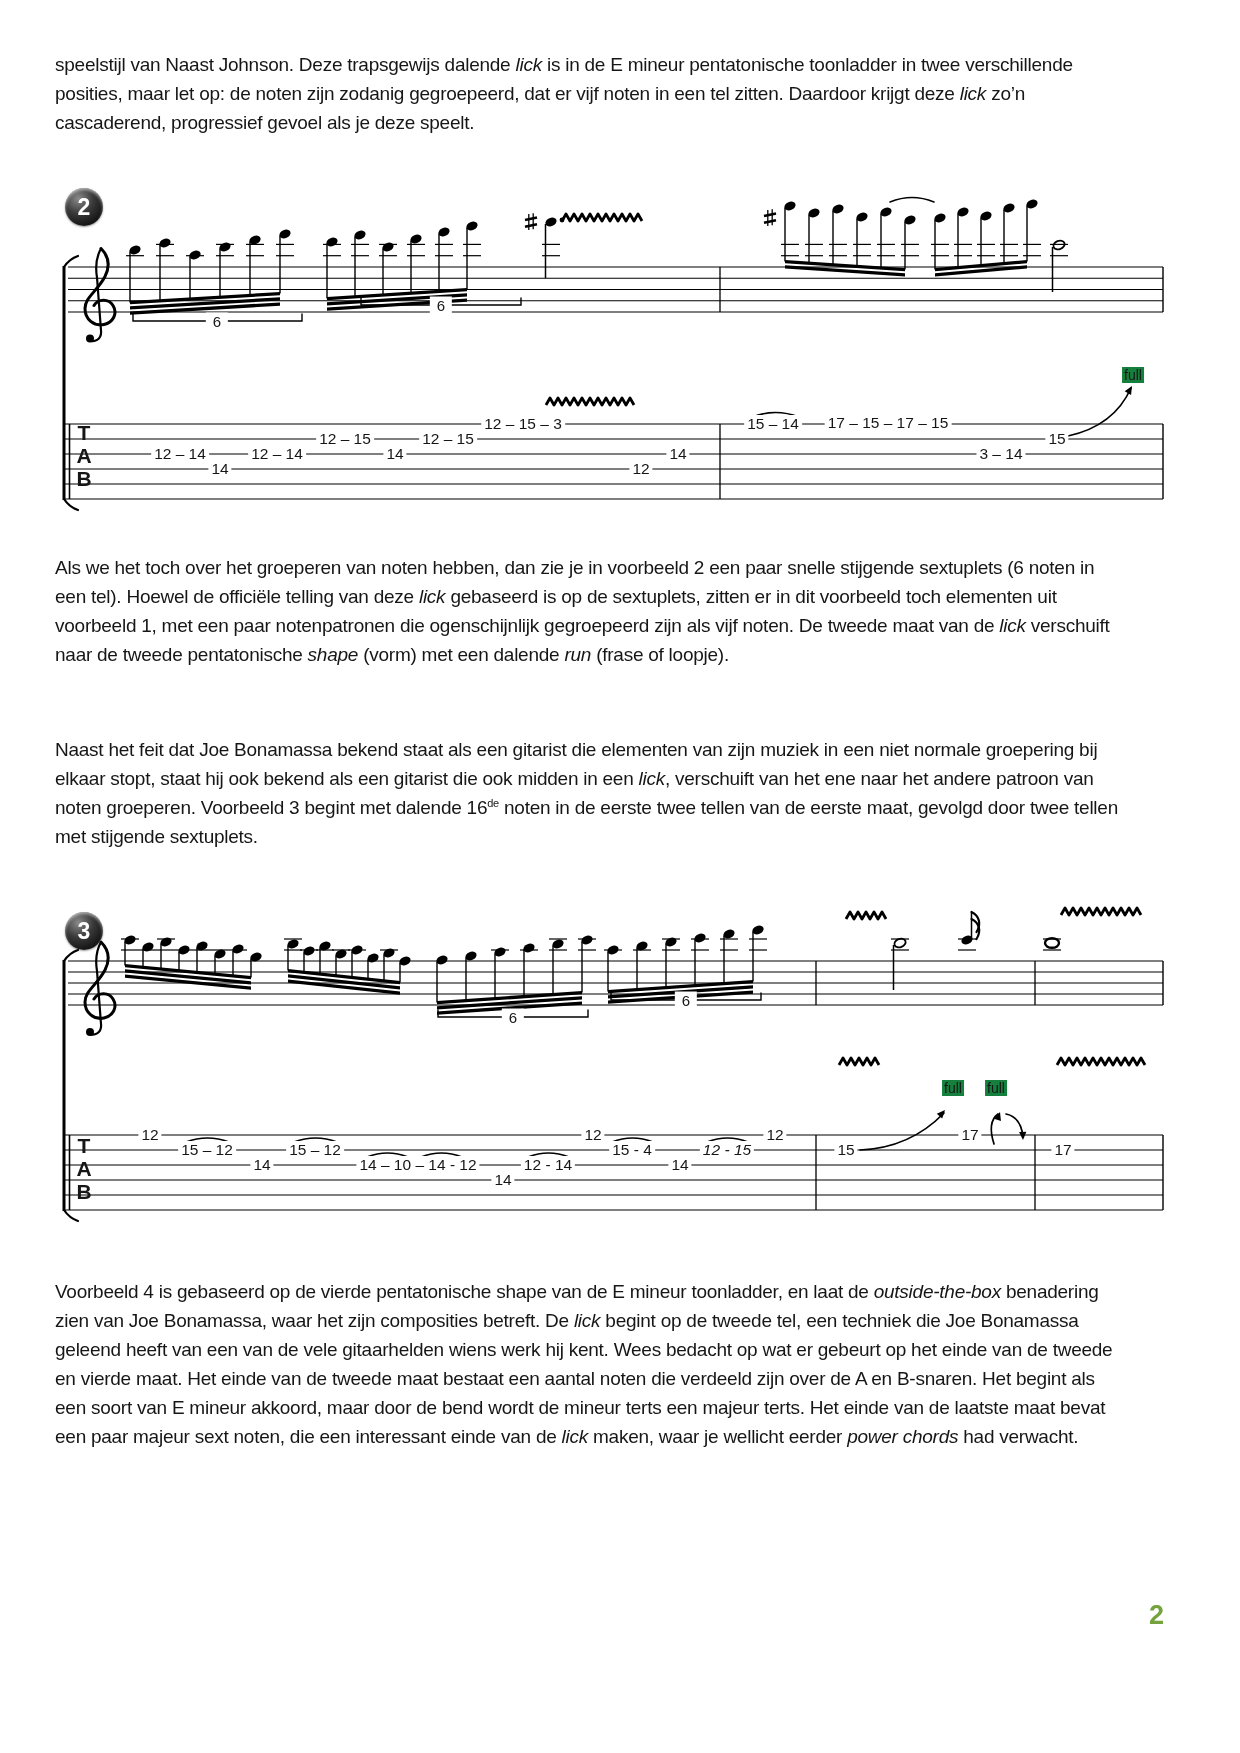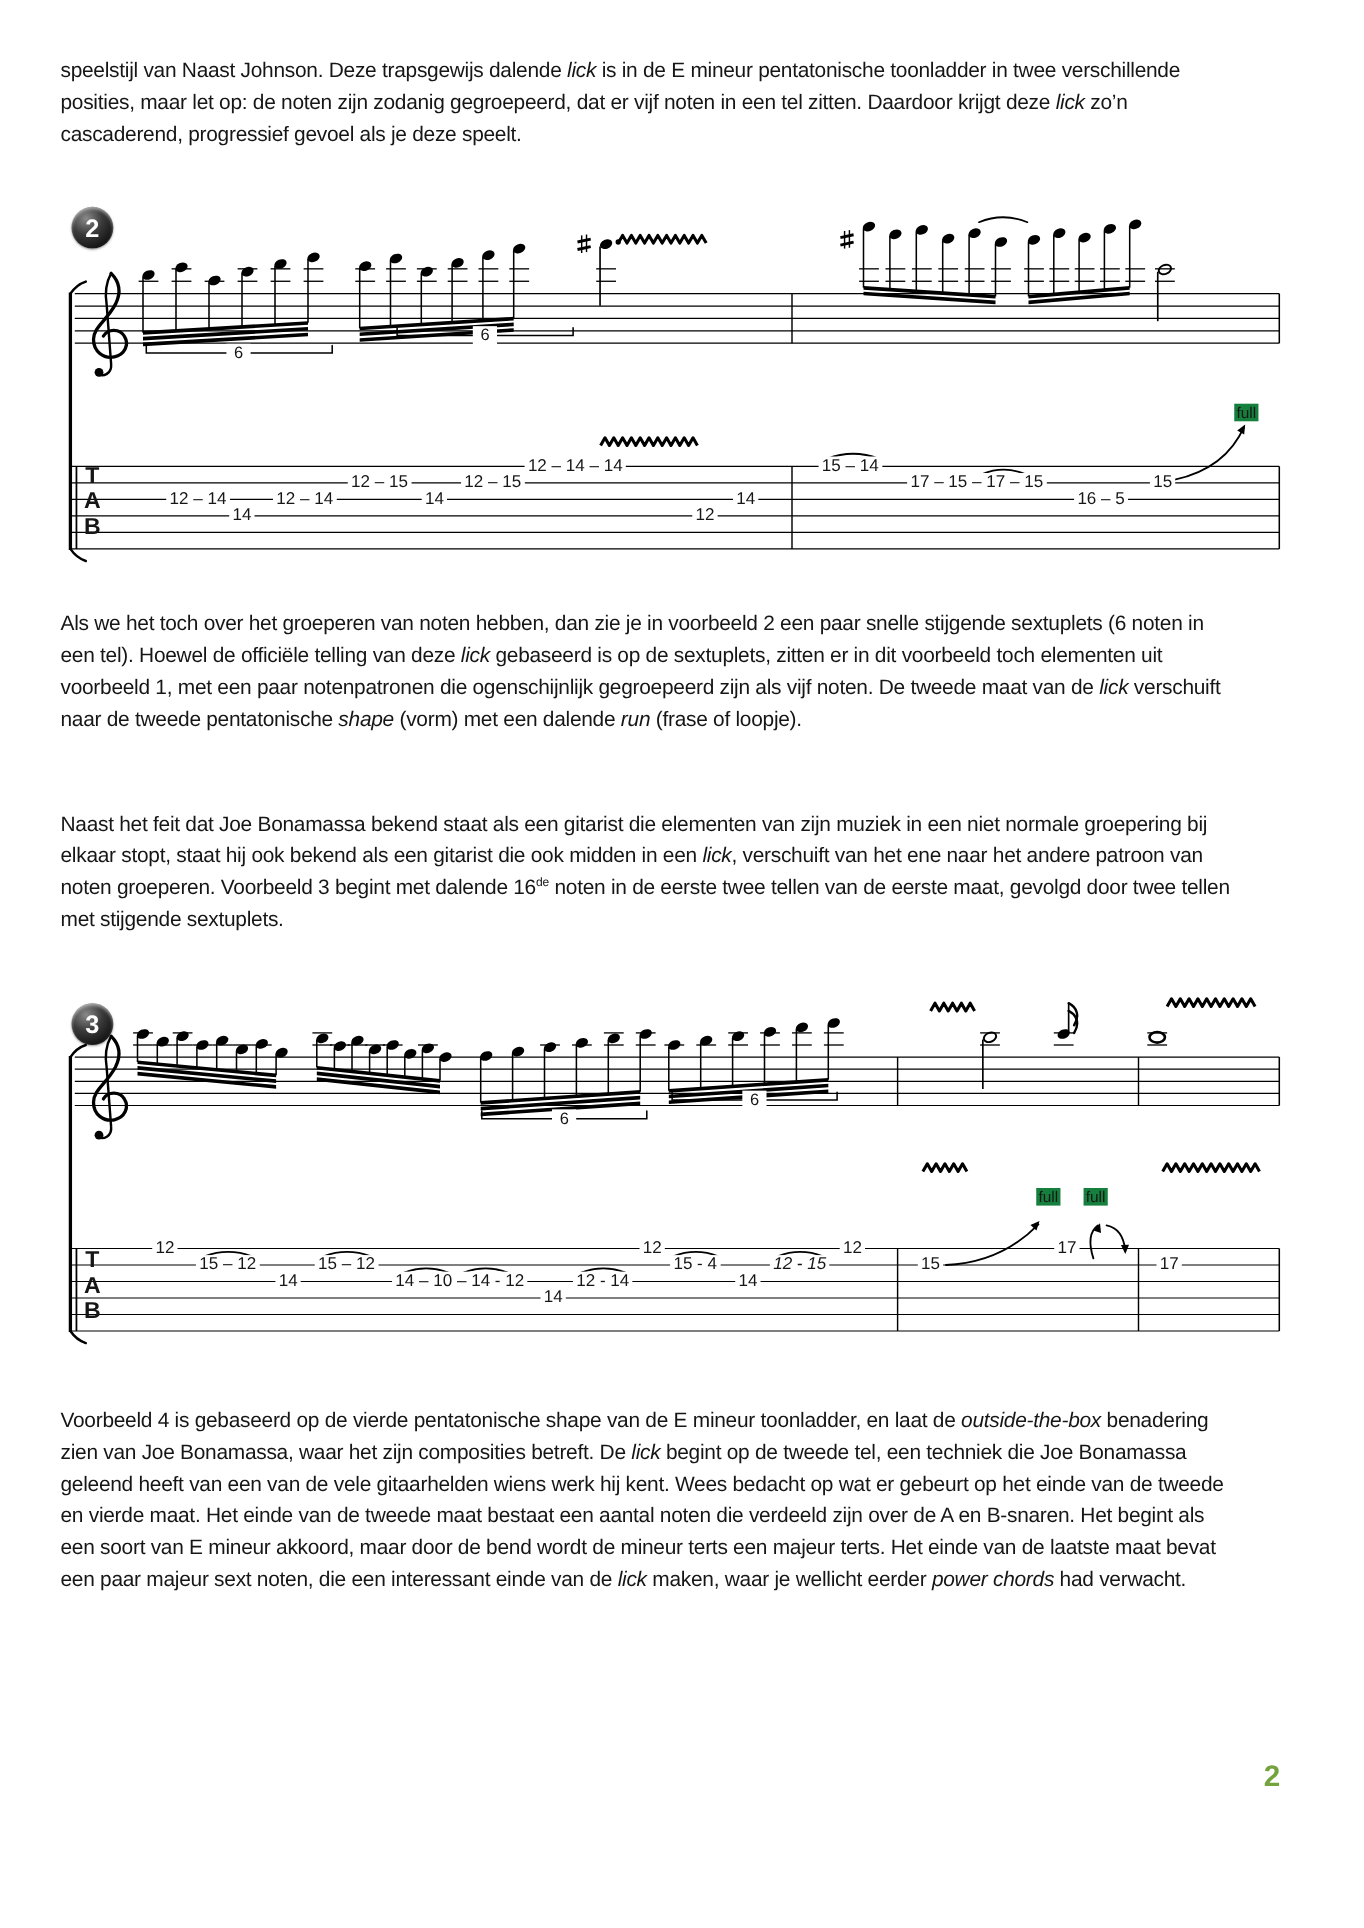"12 – 14 – 14" span.tabnum { text: 14 – 14 -> 15 – 3 }
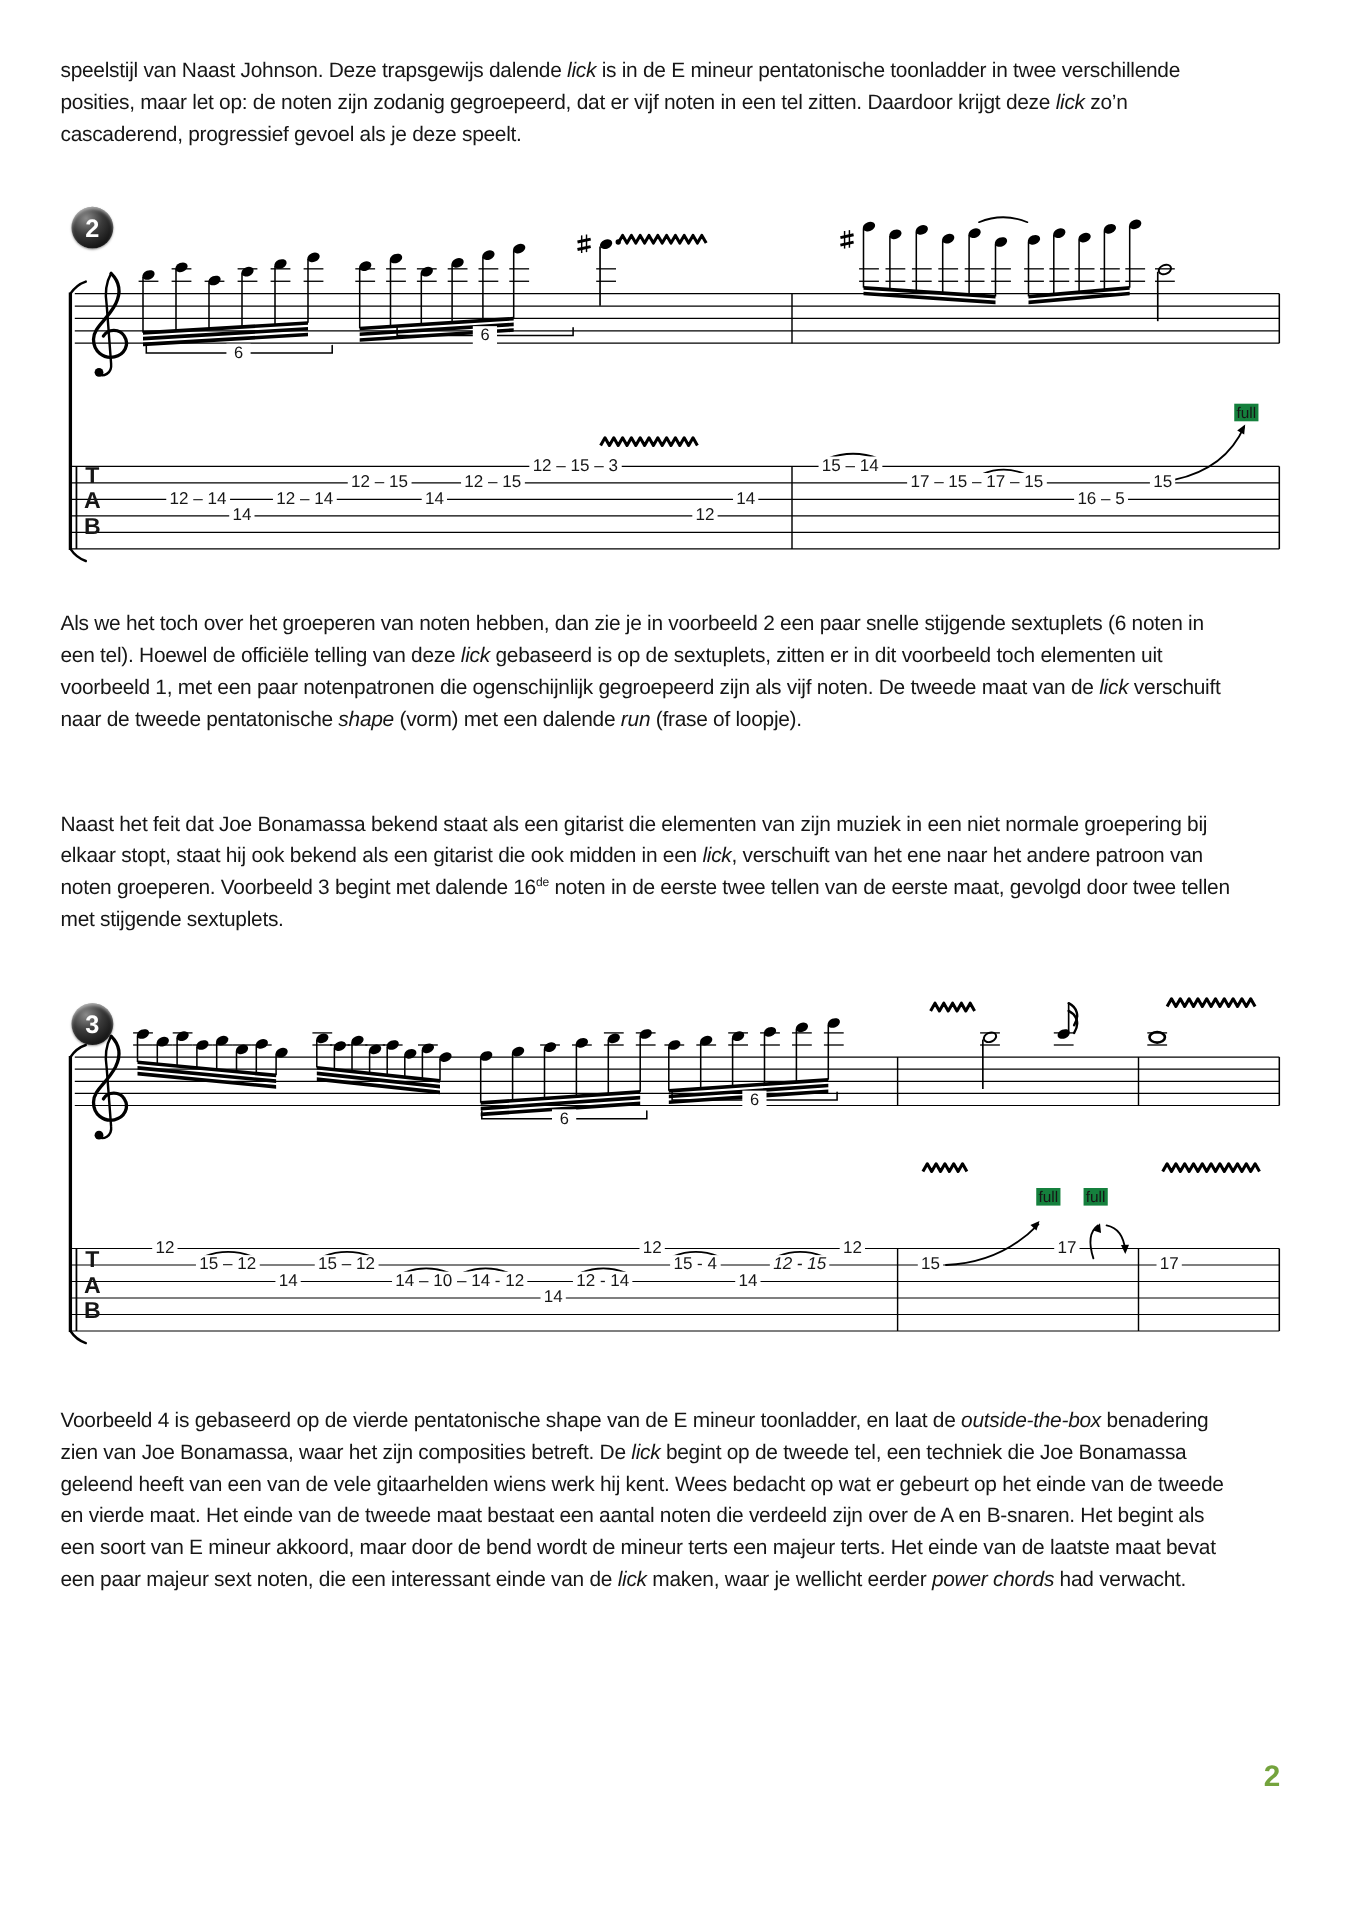"17 – 15 – 17" span.tabnum { top: 279px -> 263px }
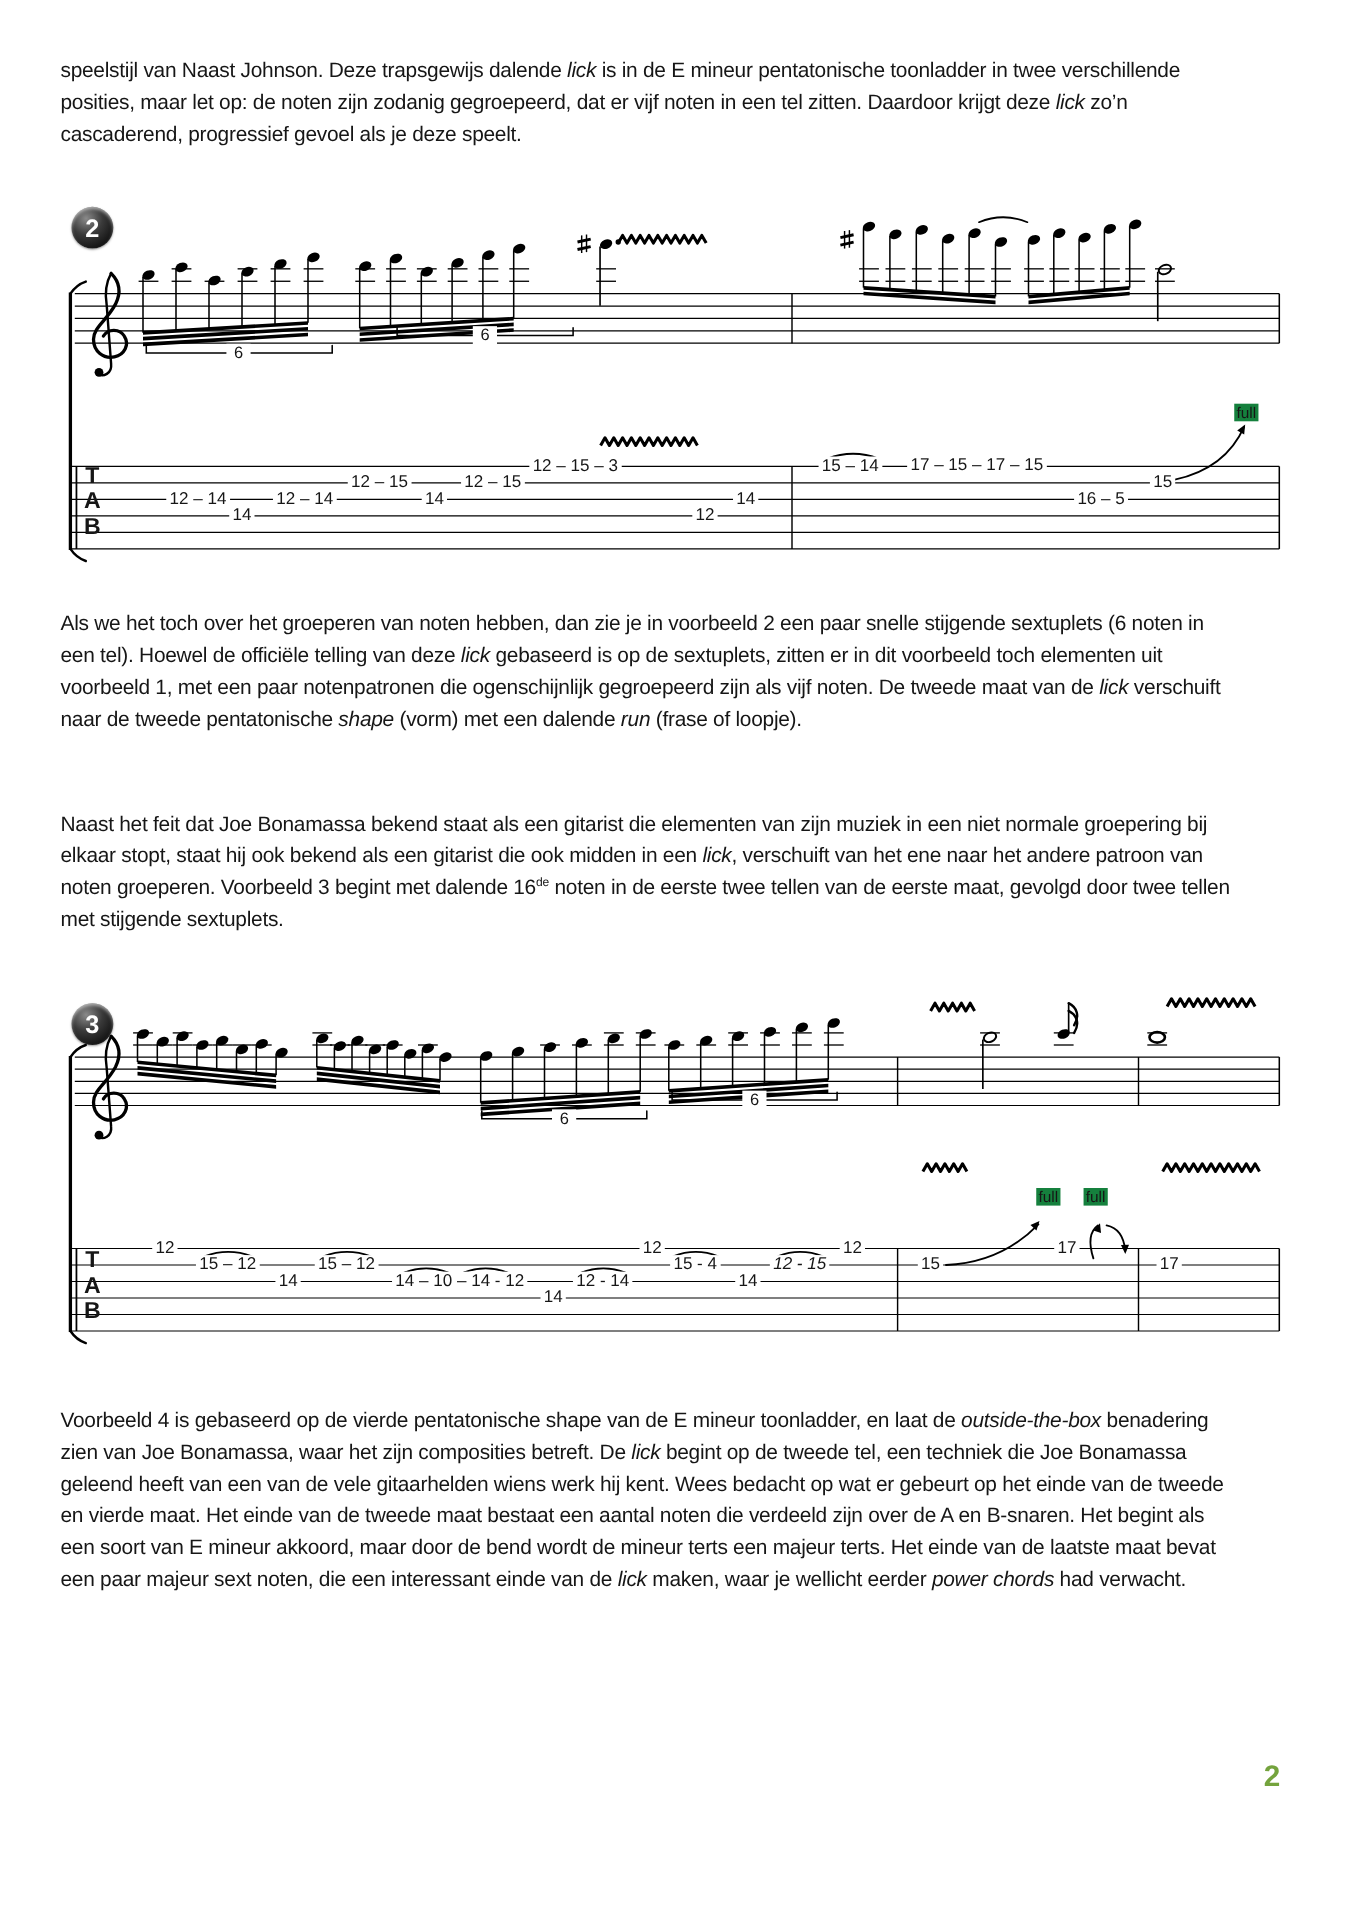"16 – 5" span.tabnum { text: 16 – 5 -> 3 – 14 }
